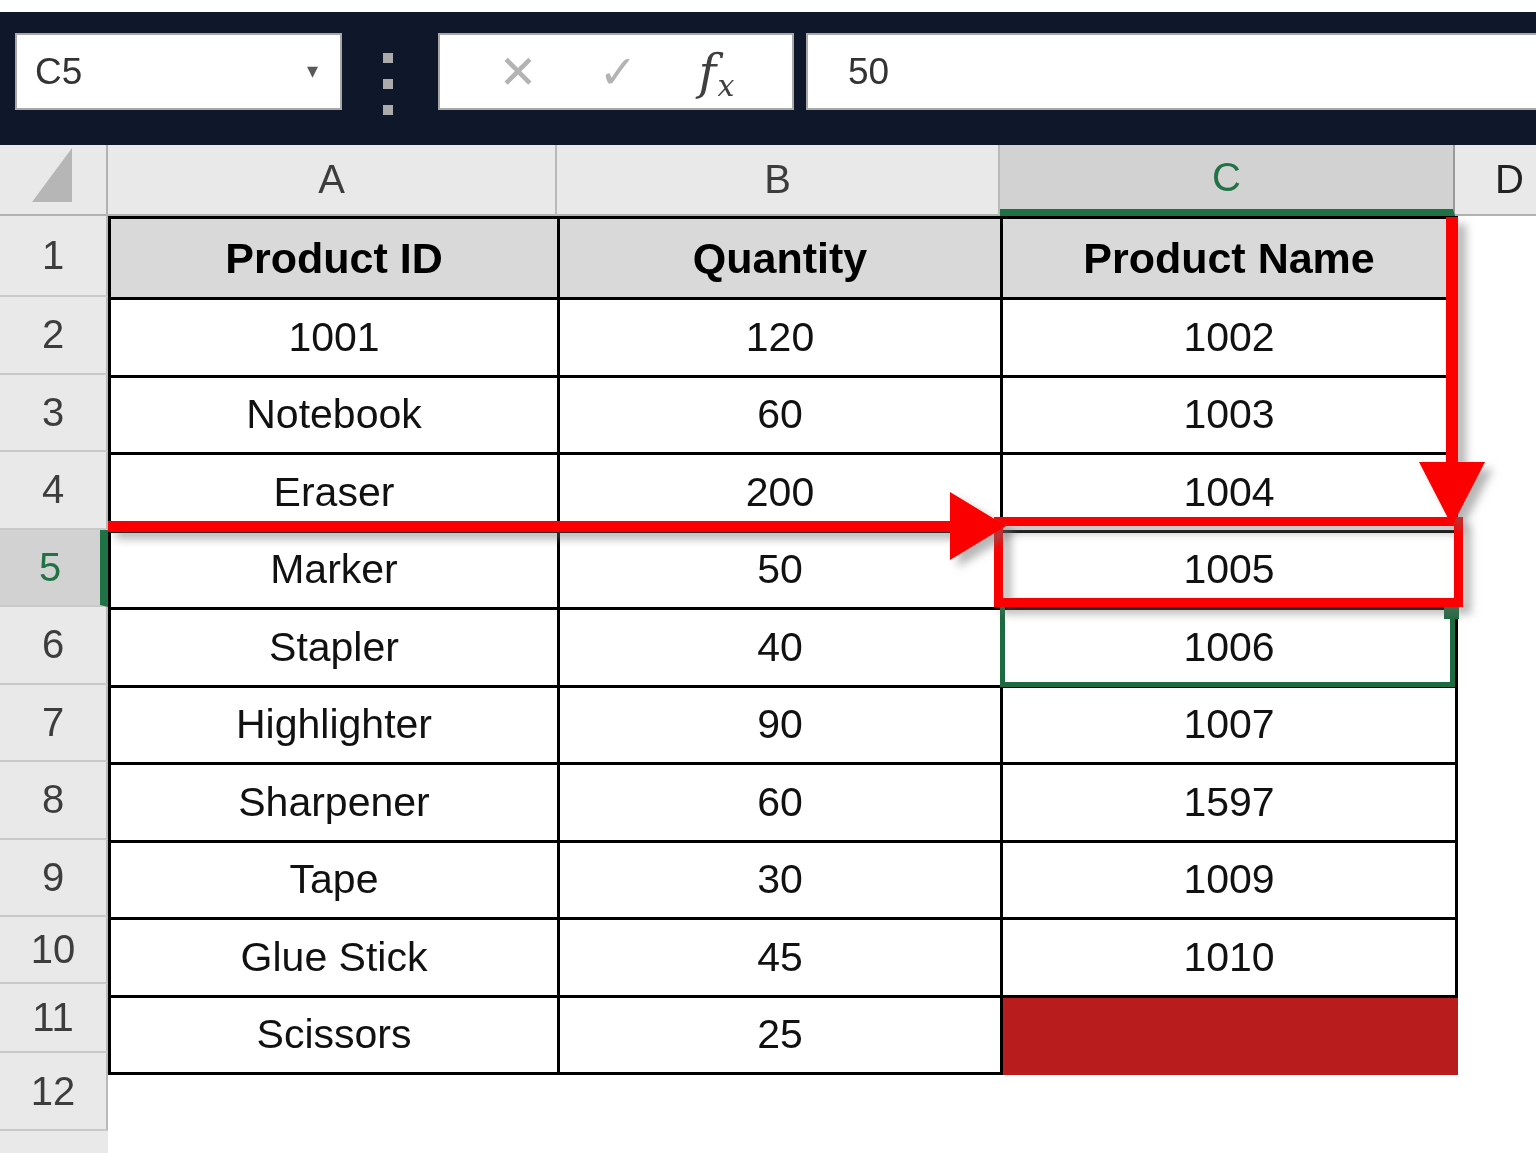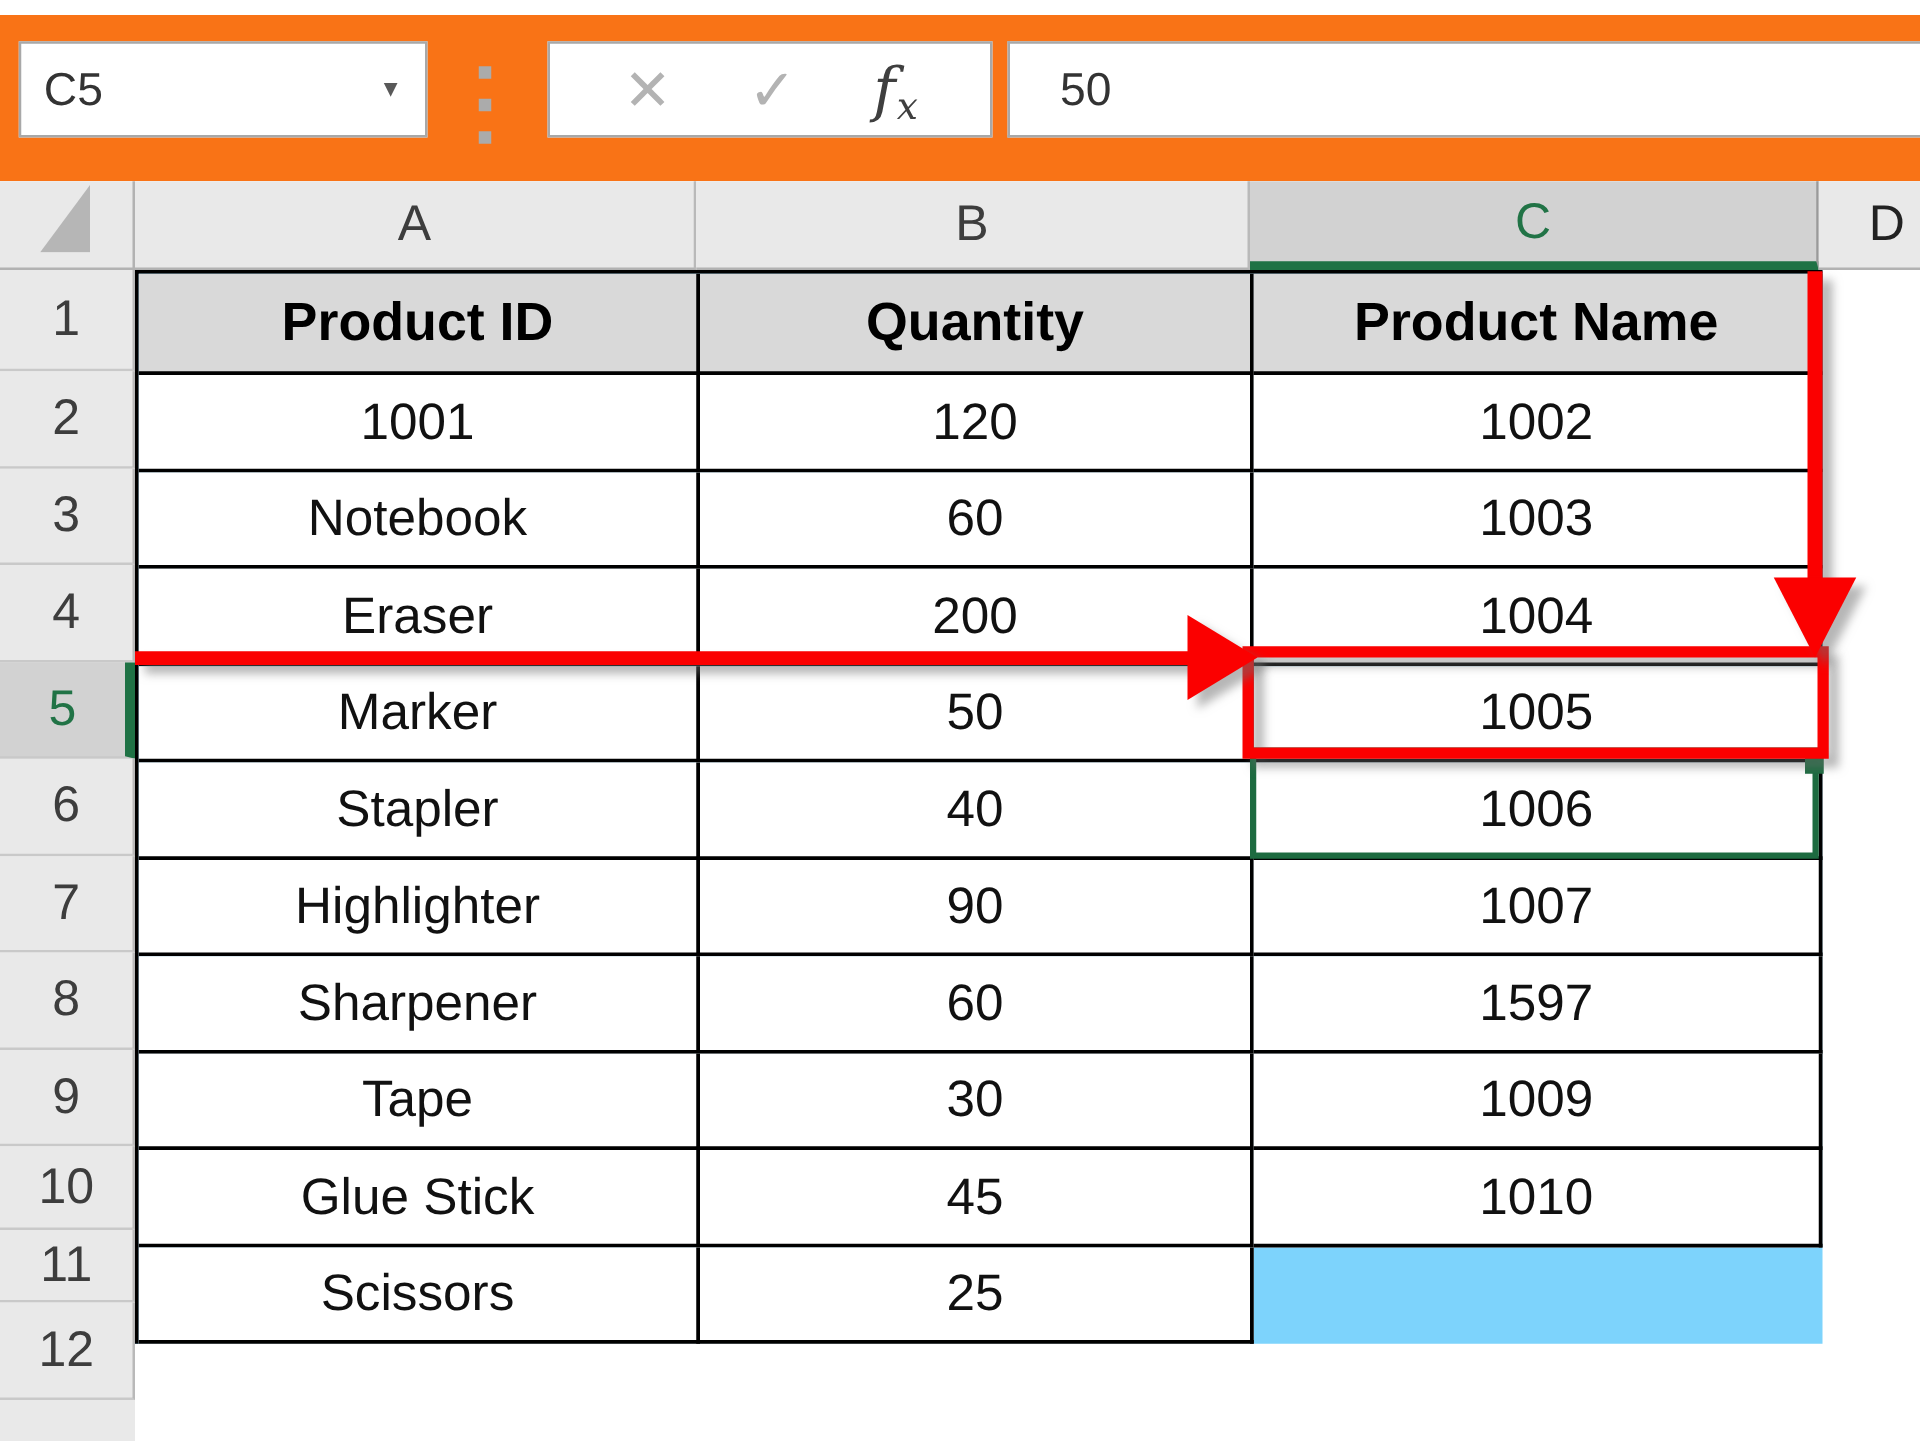"C5" .chrome { background: #f97316 -> #0f172a }
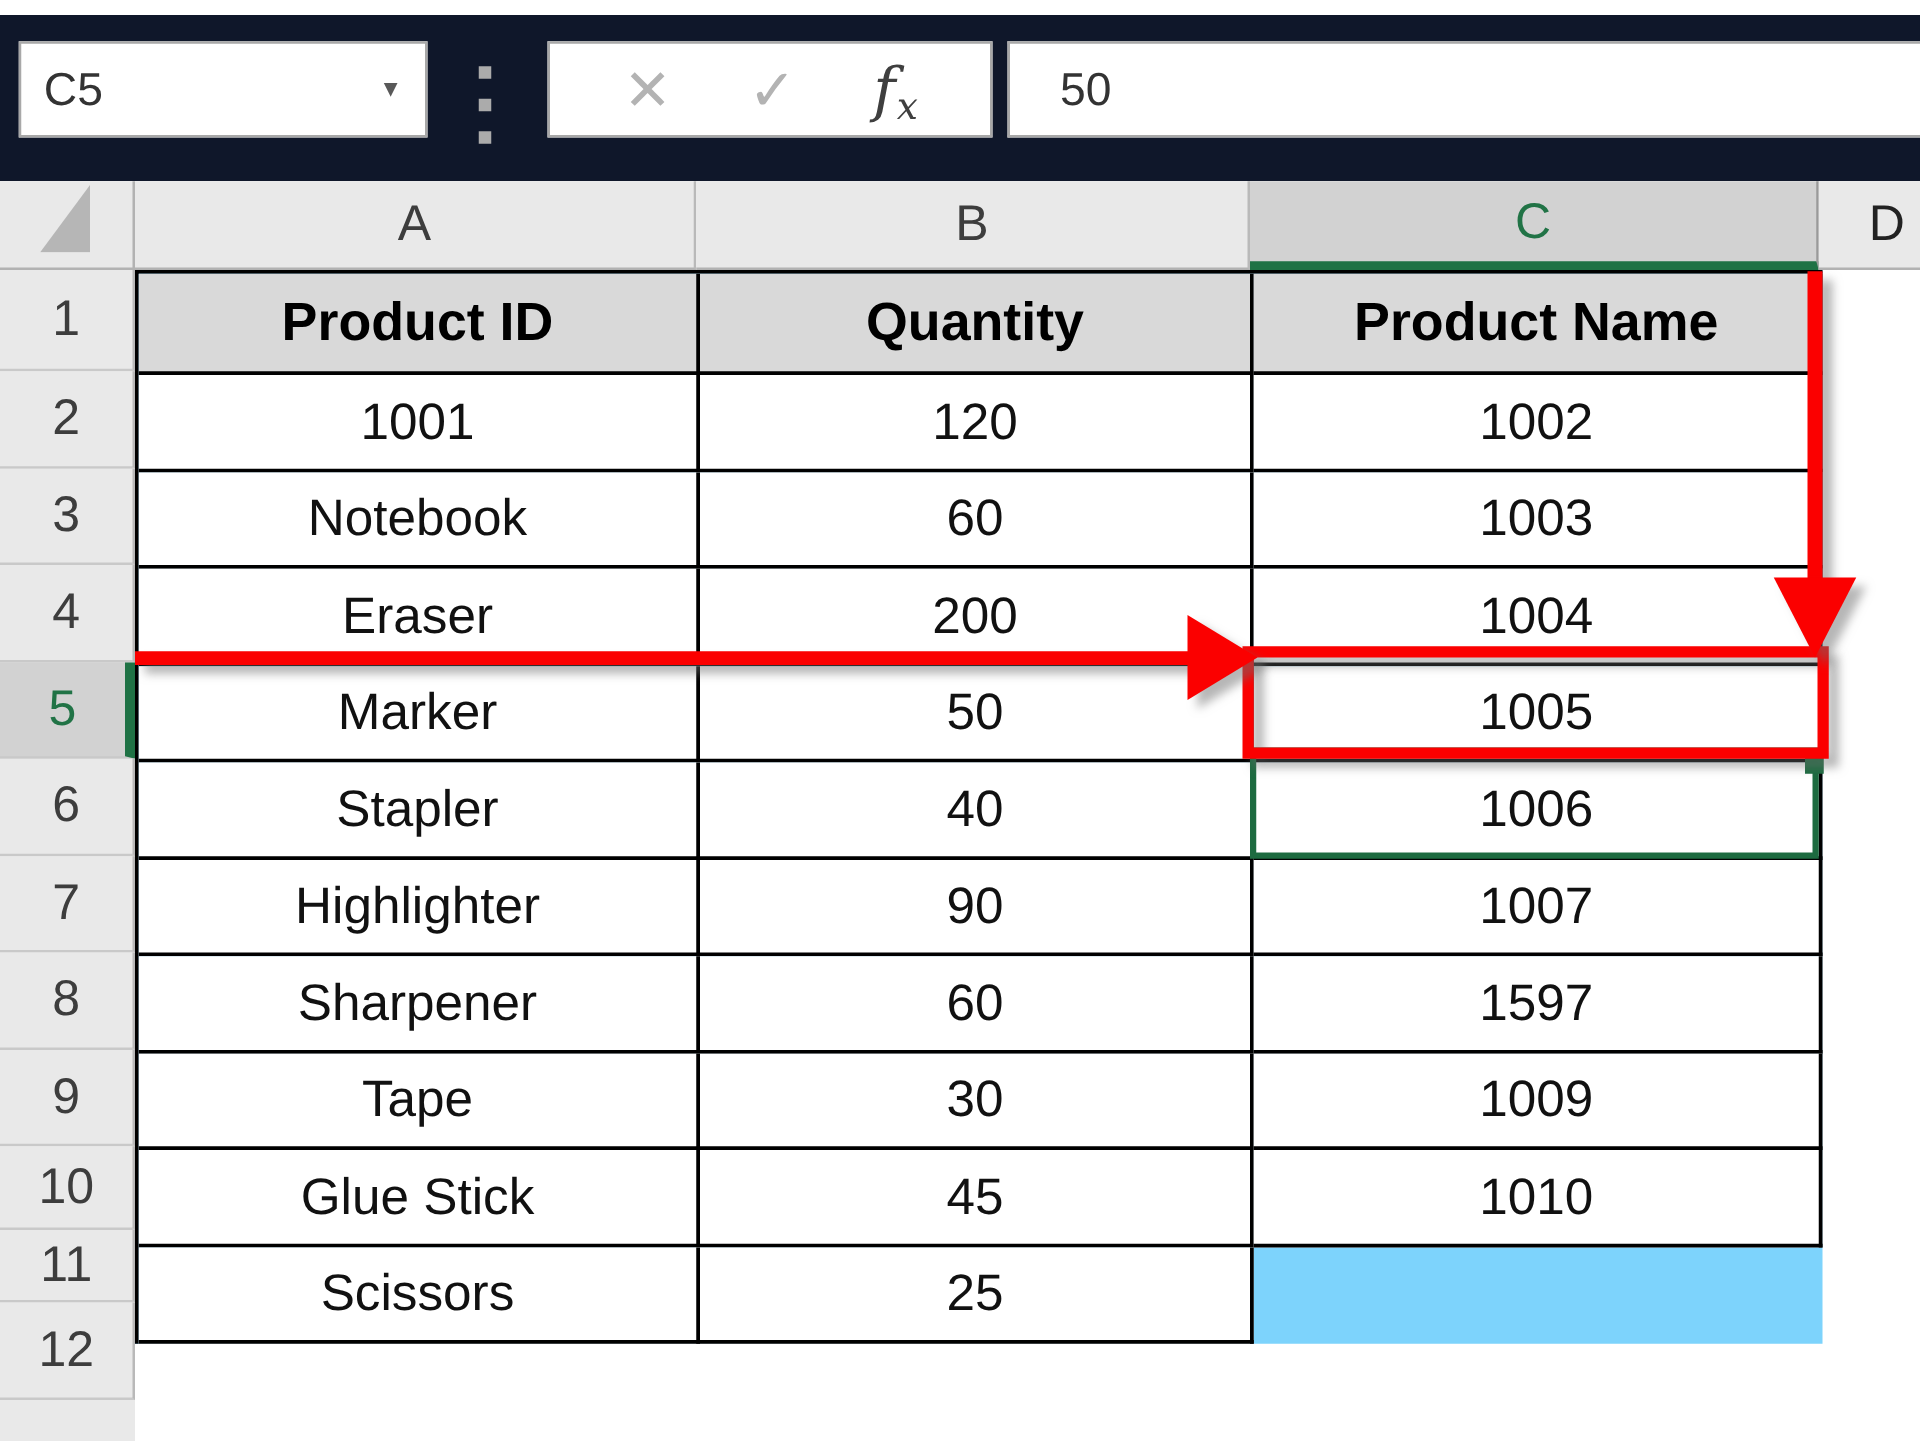"Product ID" .table-grid { background: #7dd3fc -> #b91c1c }
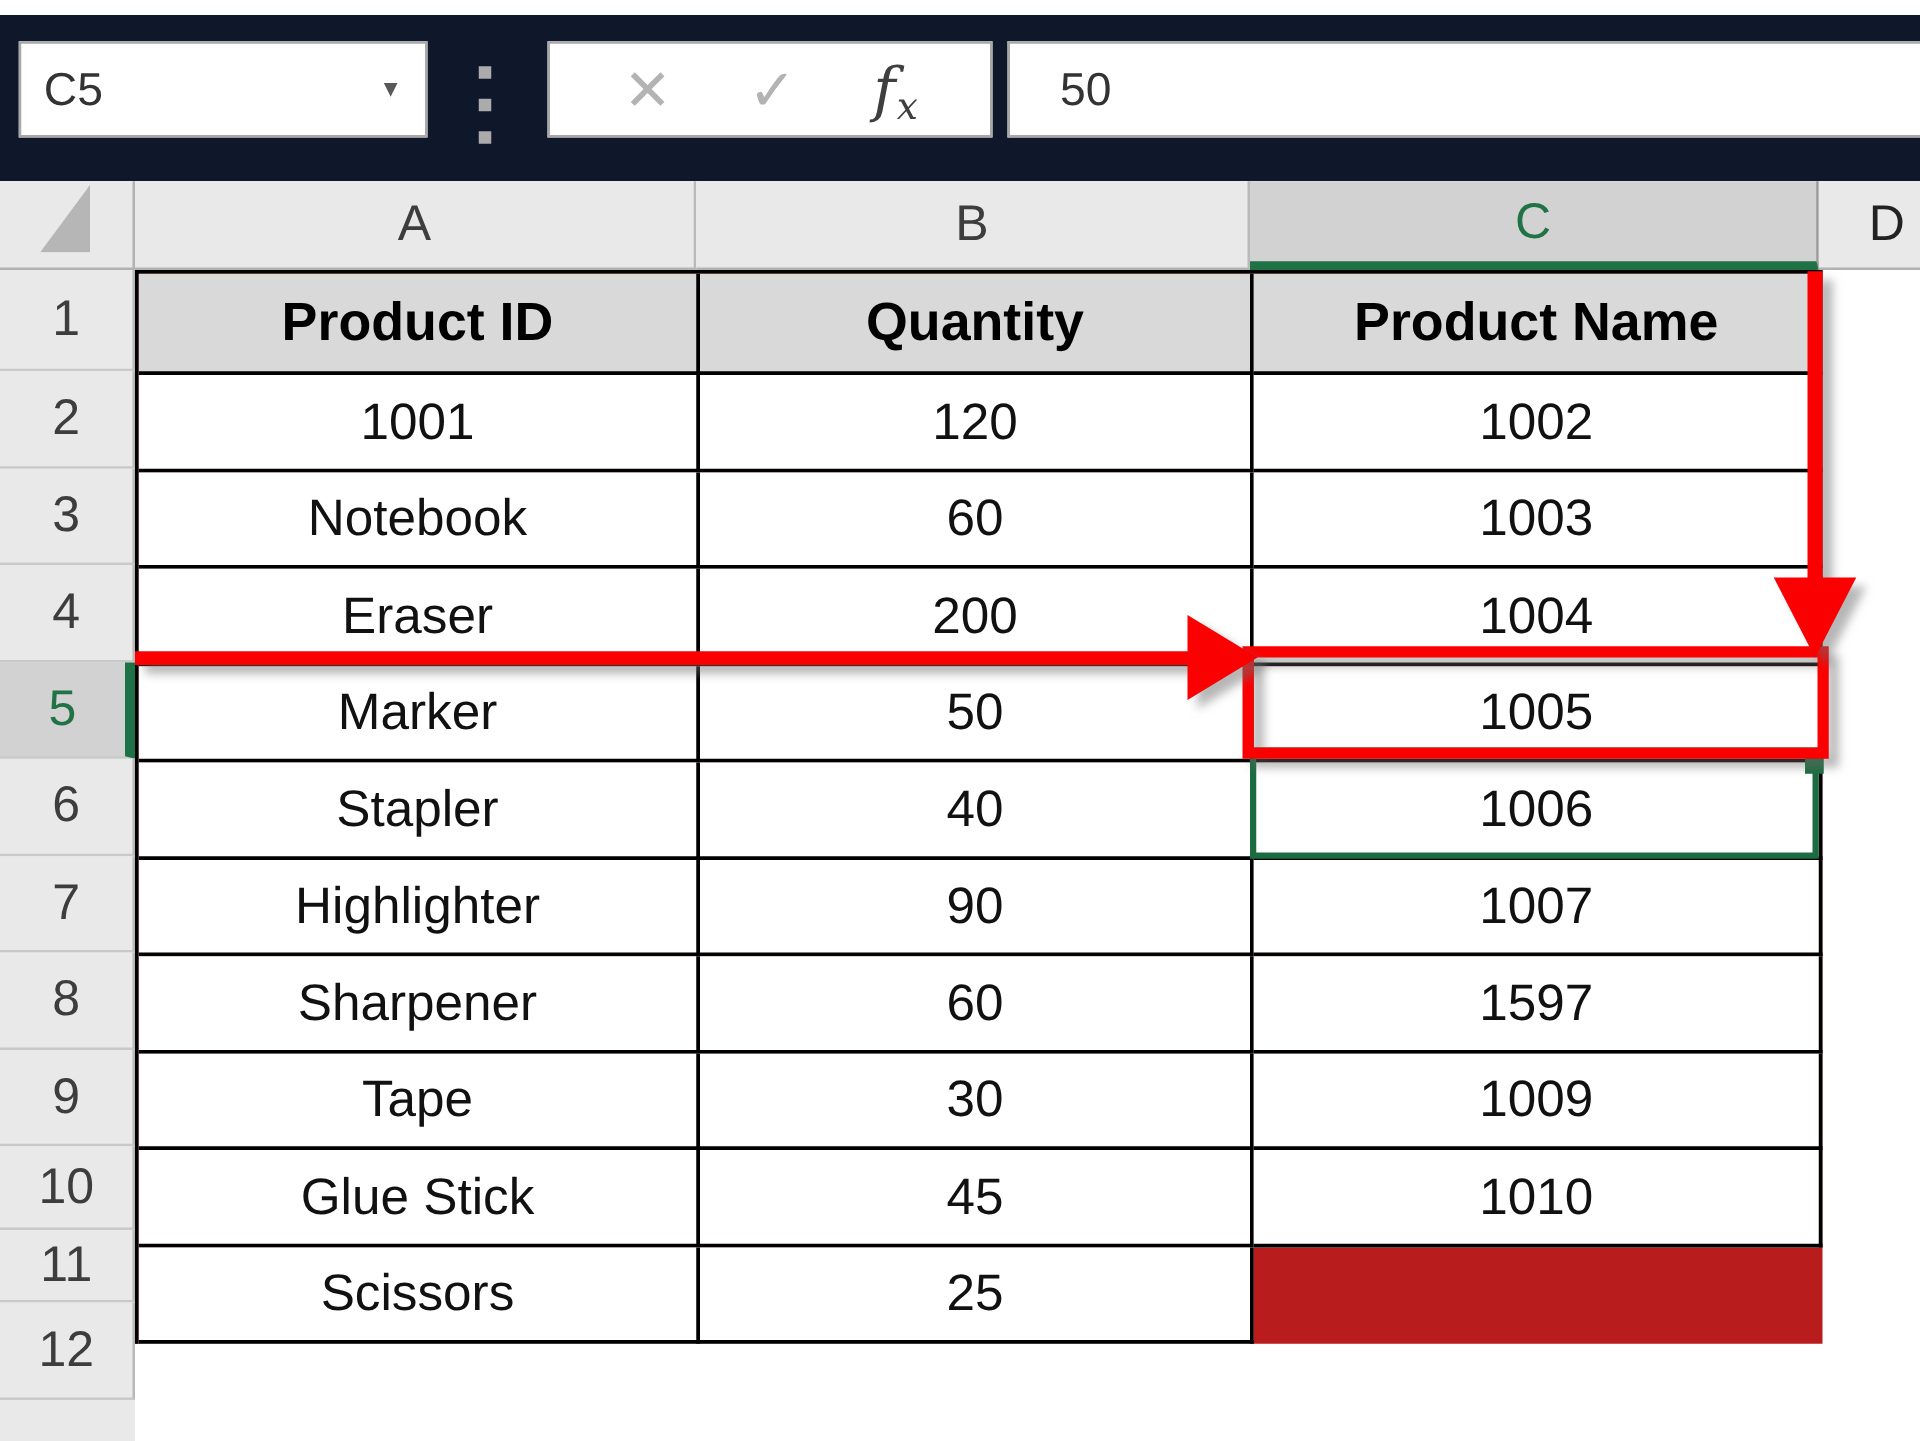"11" div.row-number { height: 58px -> 69px }
